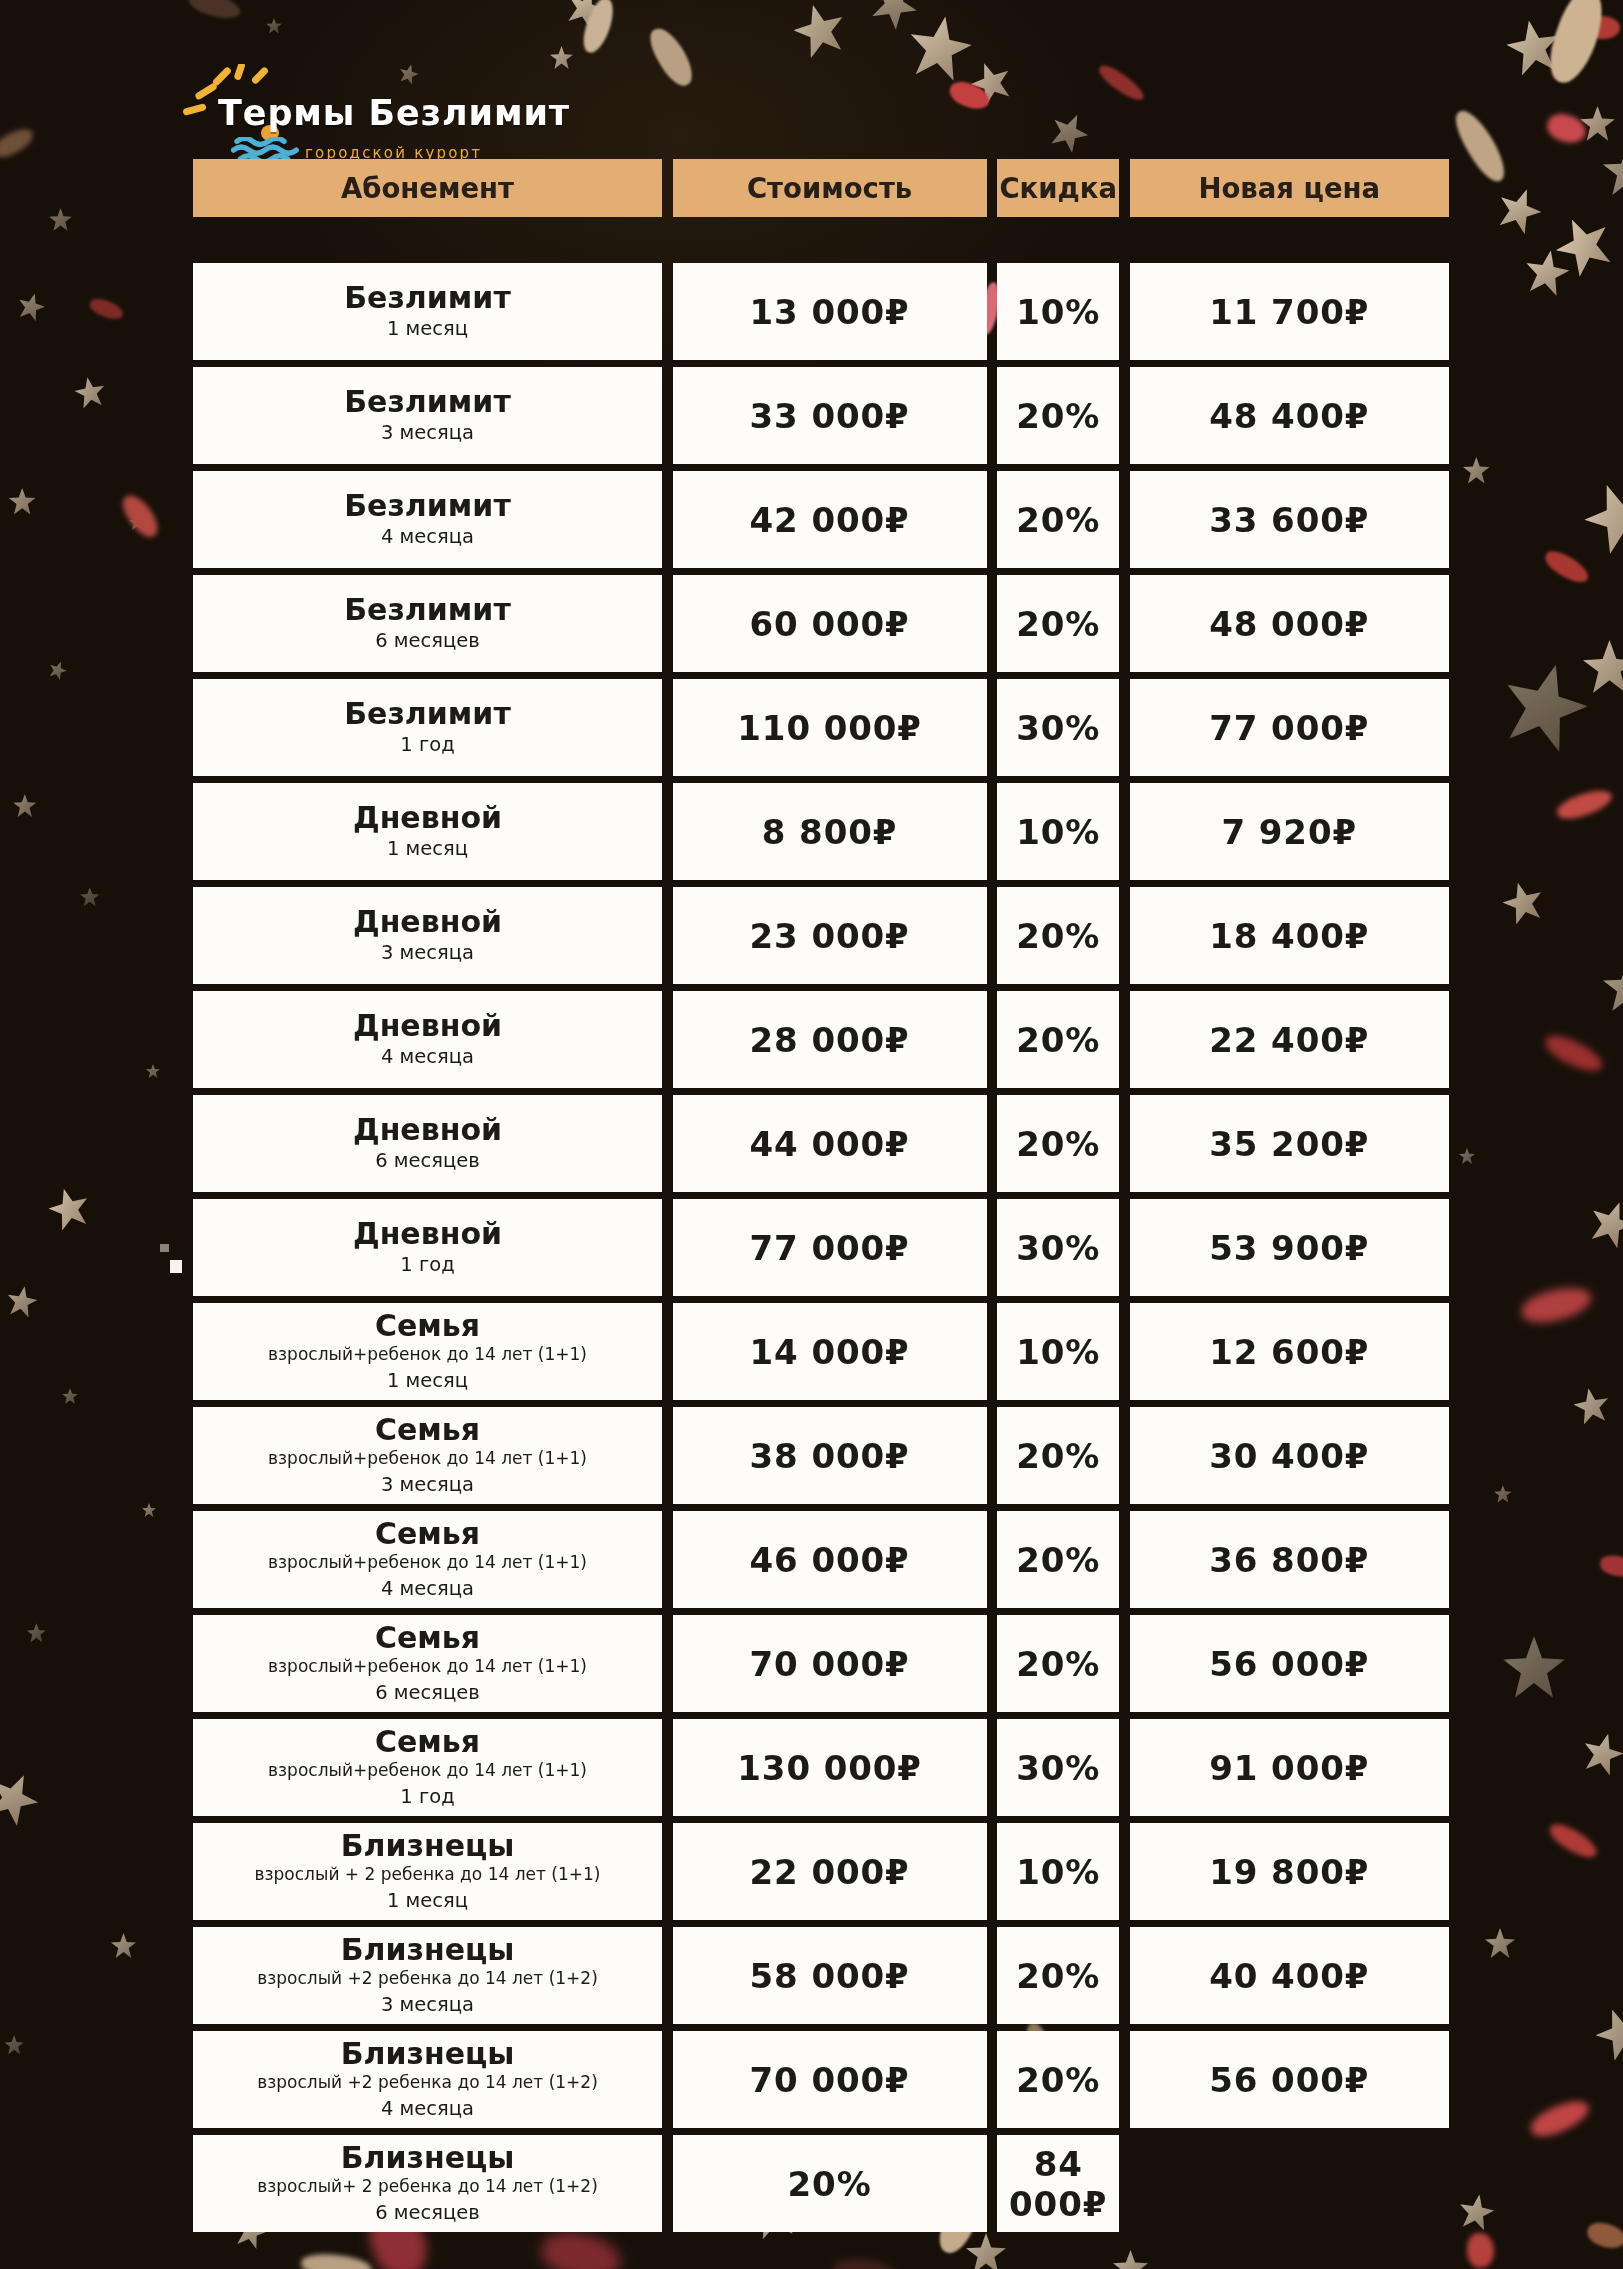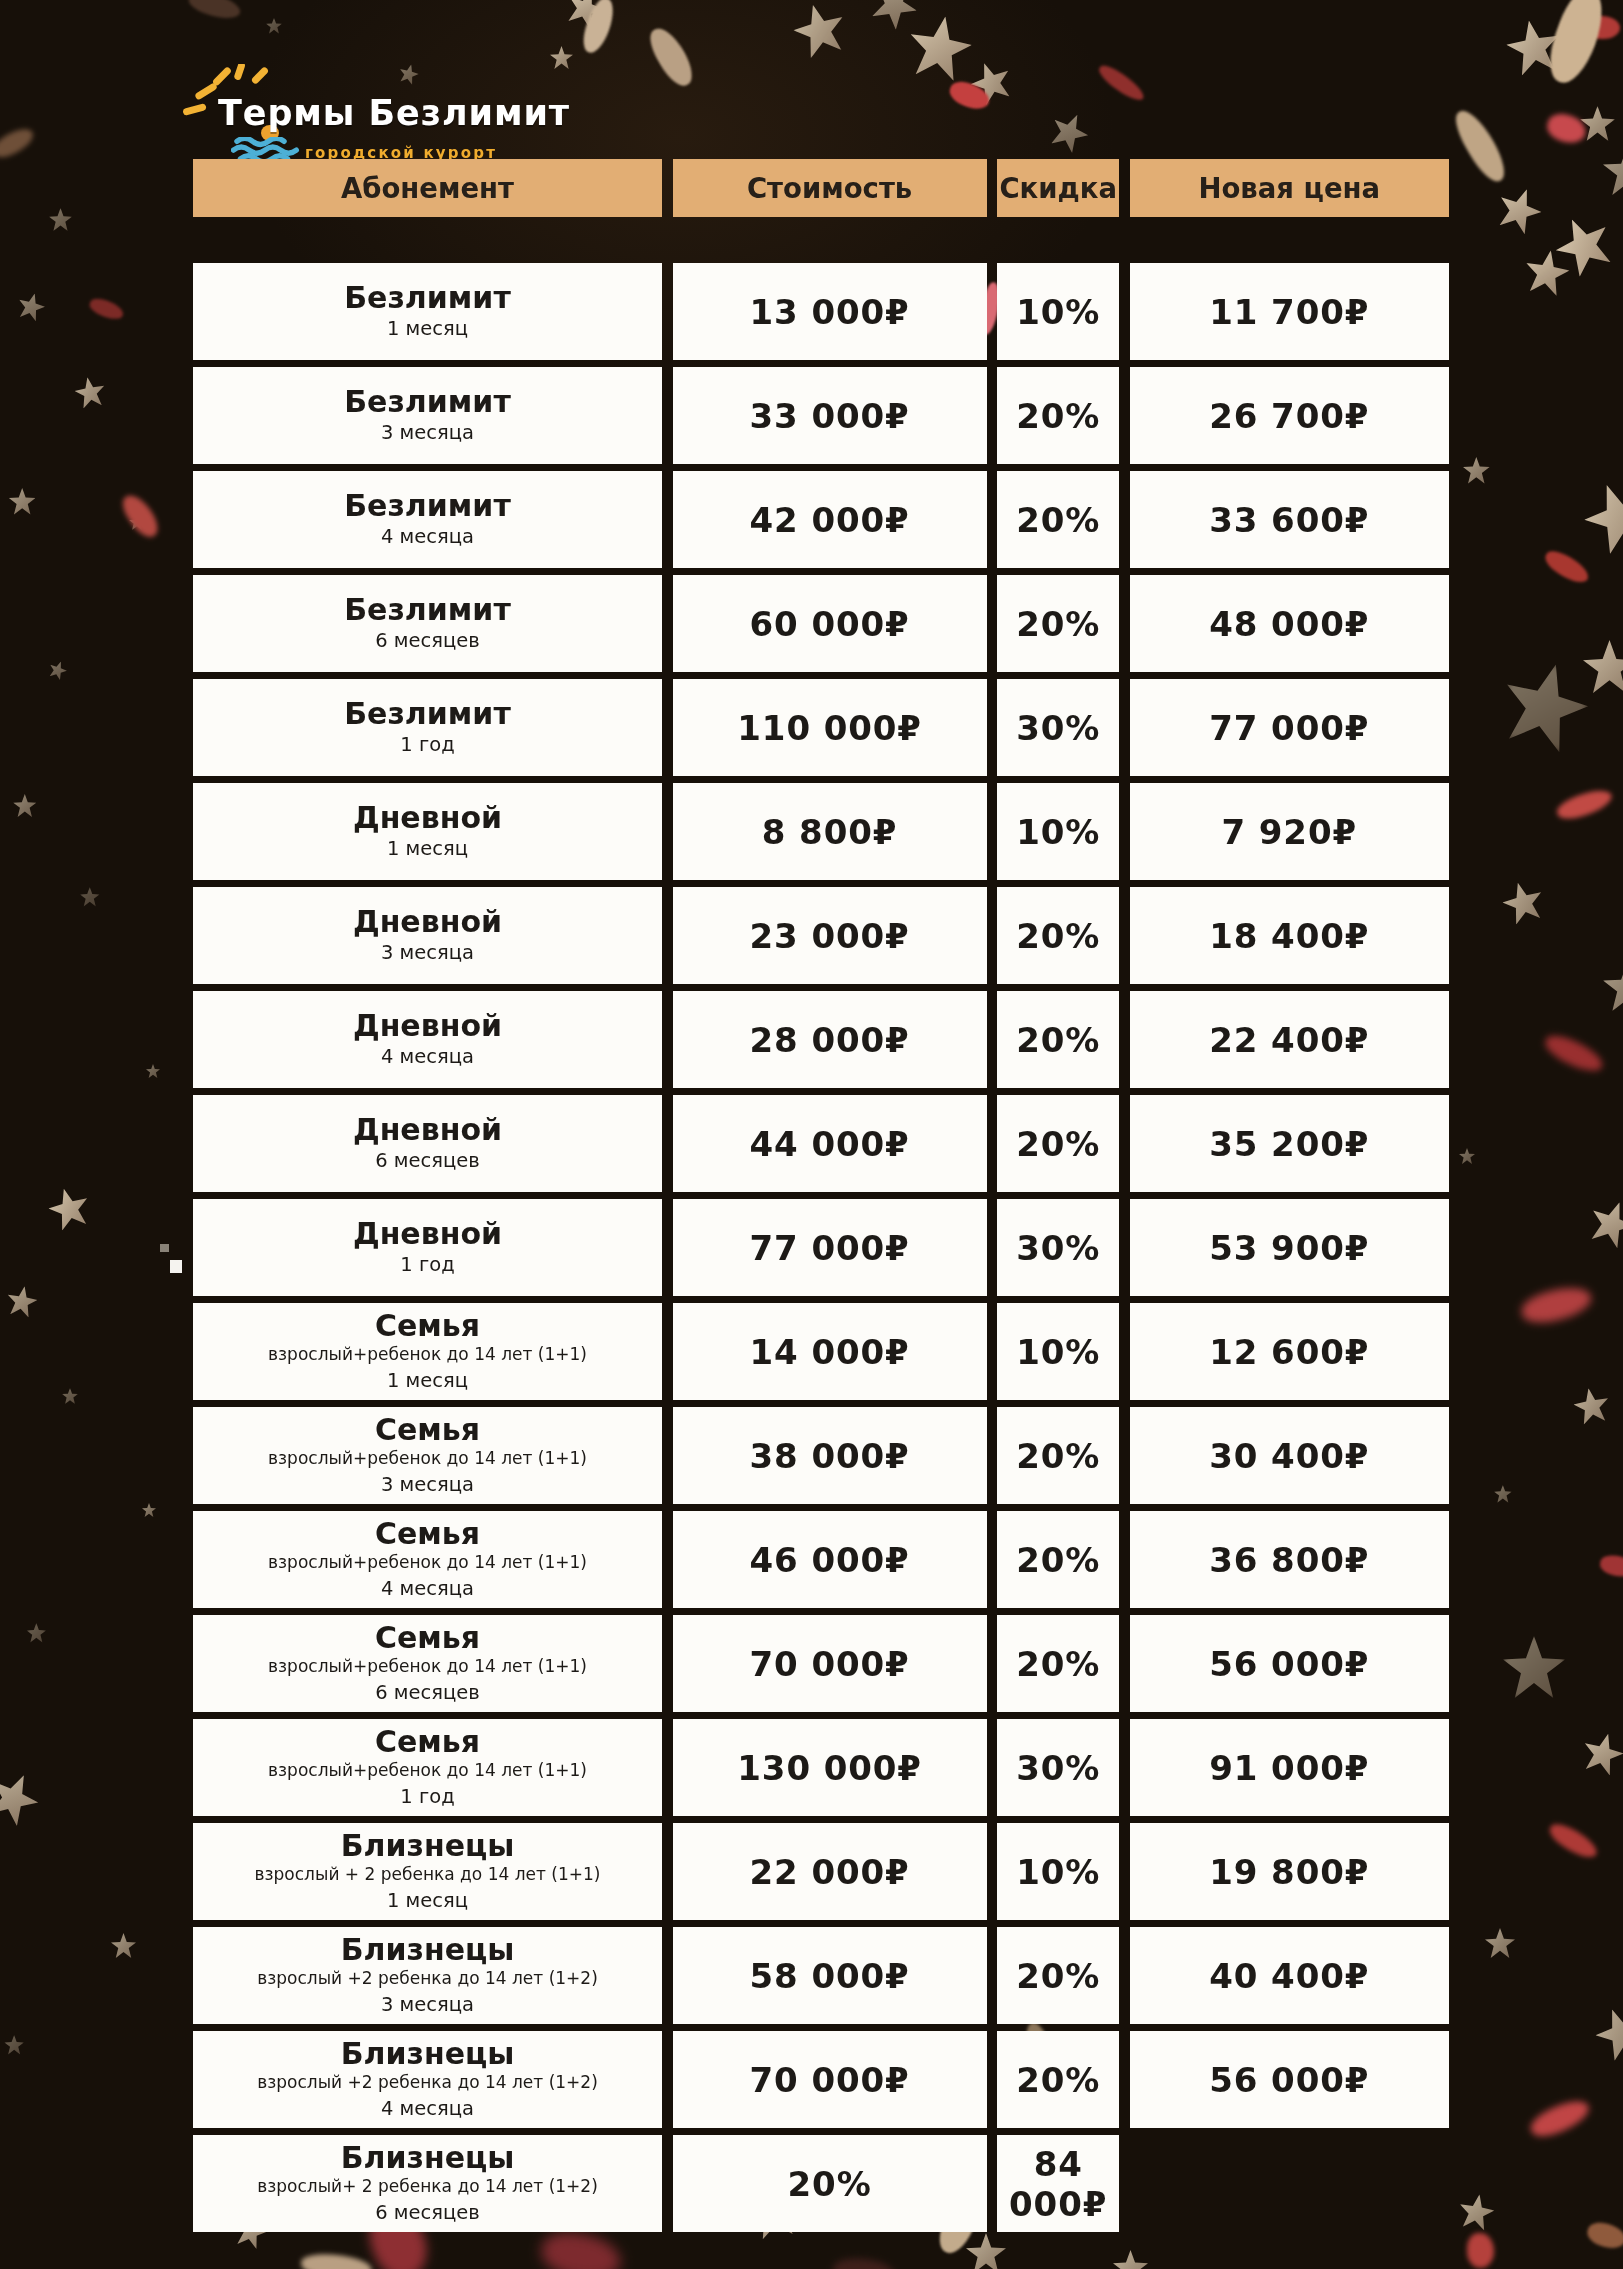"городской курорт" .logo-subtitle { font-weight: bold -> normal }
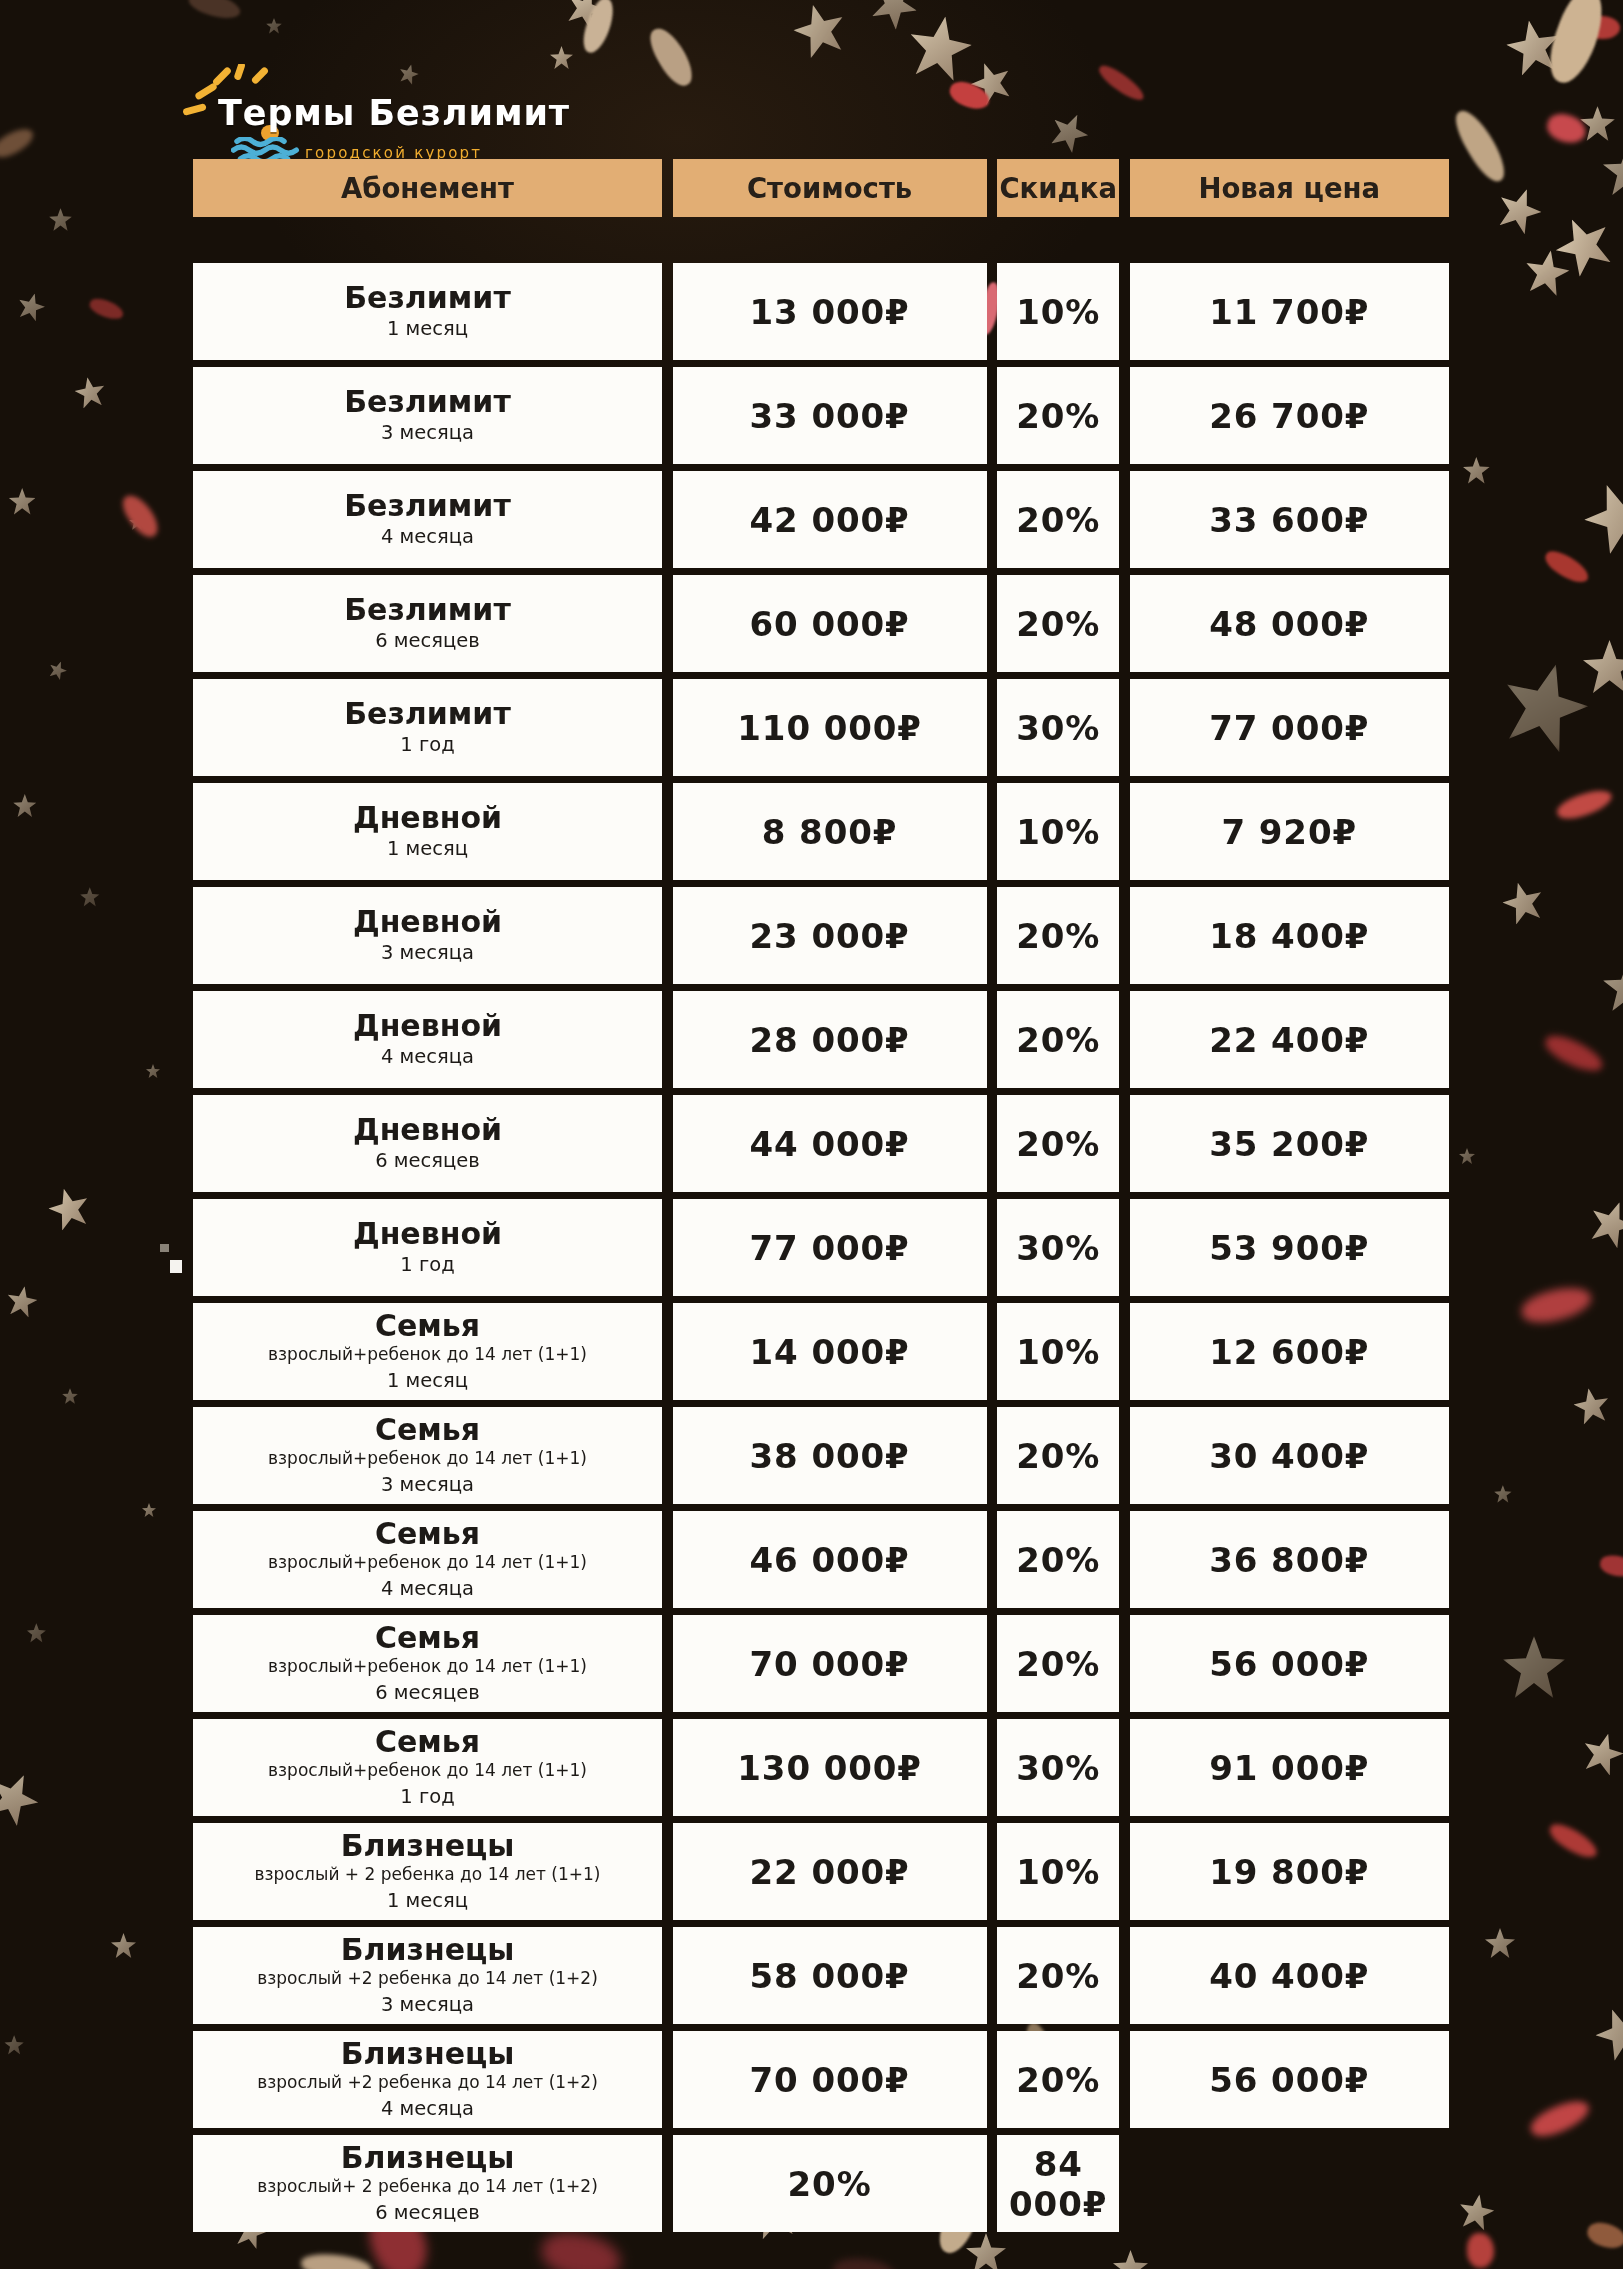"26 700₽" div.cell { text: 26 700 -> 48 400 }
